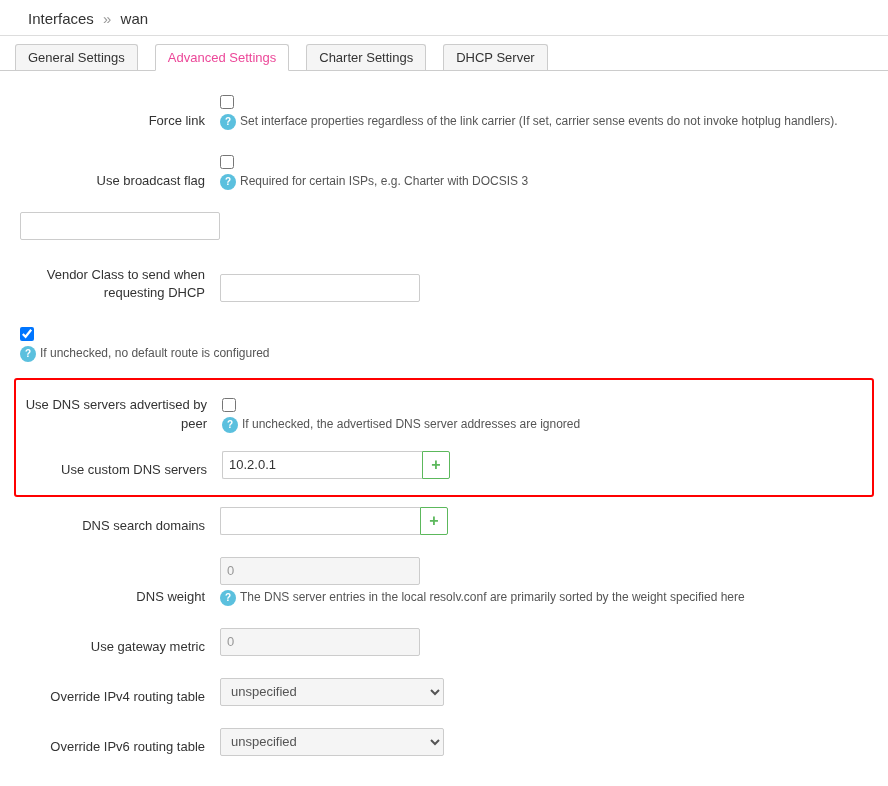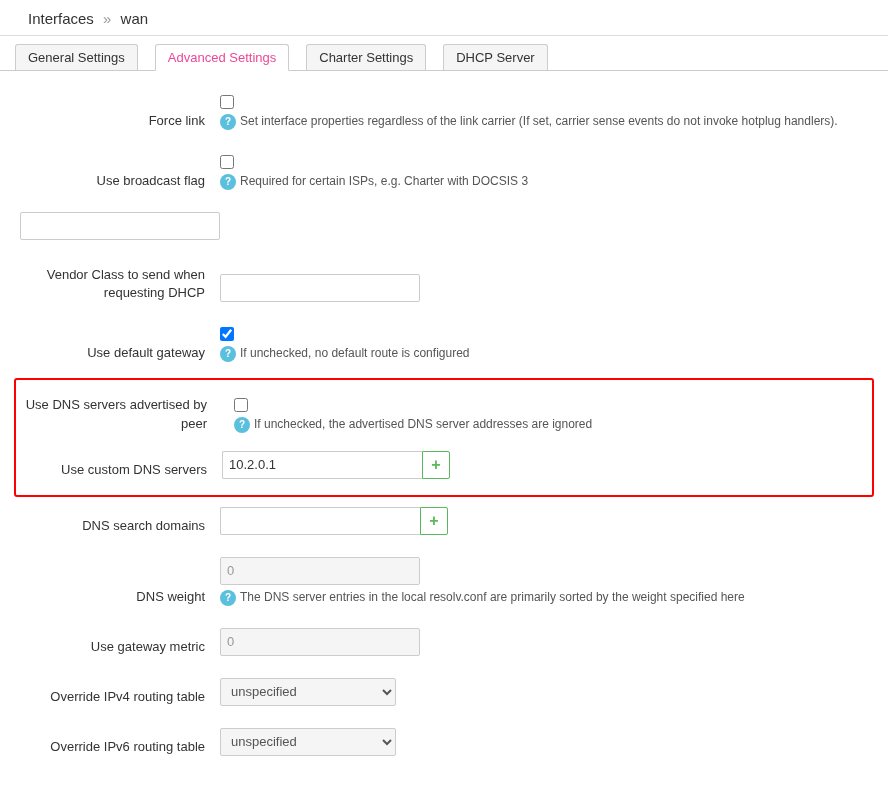"Use default gateway" div.form-label { html: <div>Use default gateway</div> -> none }
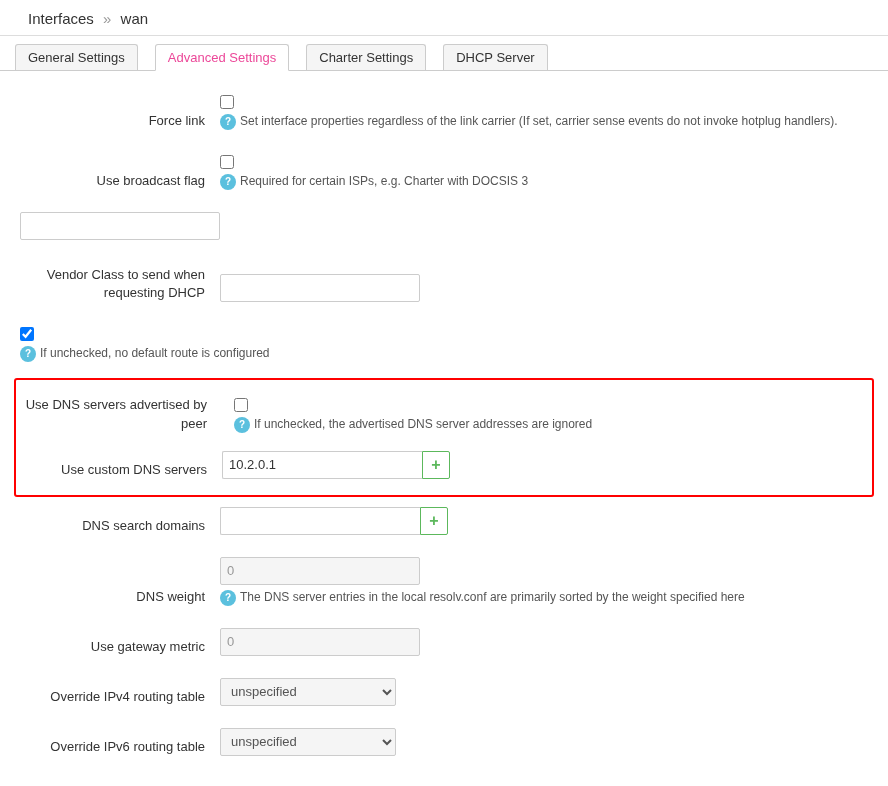"Use DNS servers advertised by" div.form-row { gap: 12px -> none }
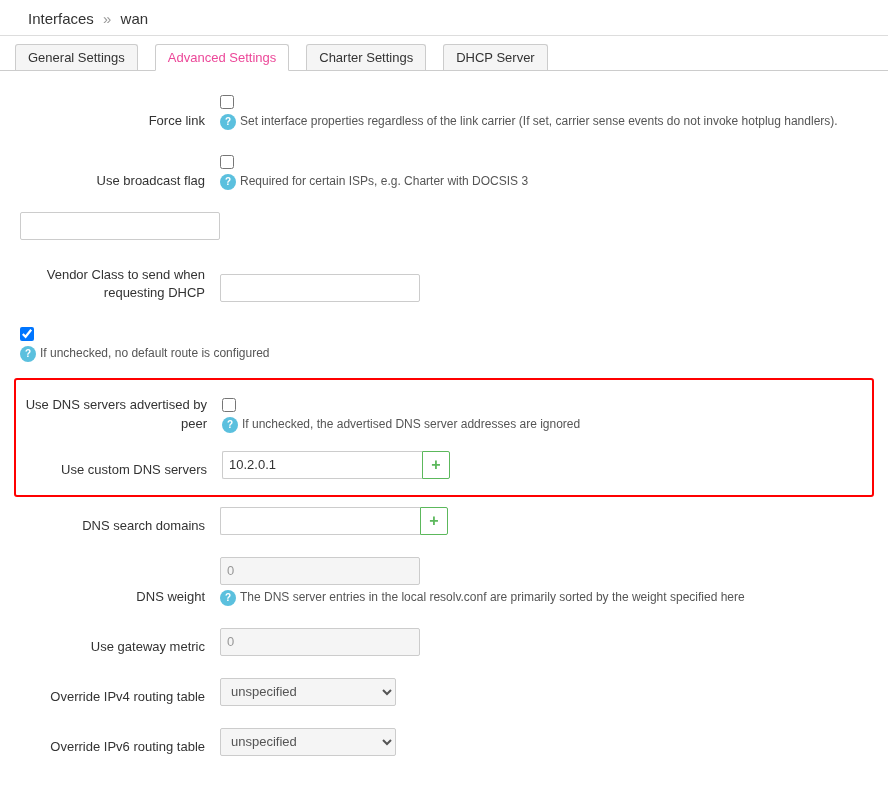"unspecified" select { width: 176px -> 224px }
